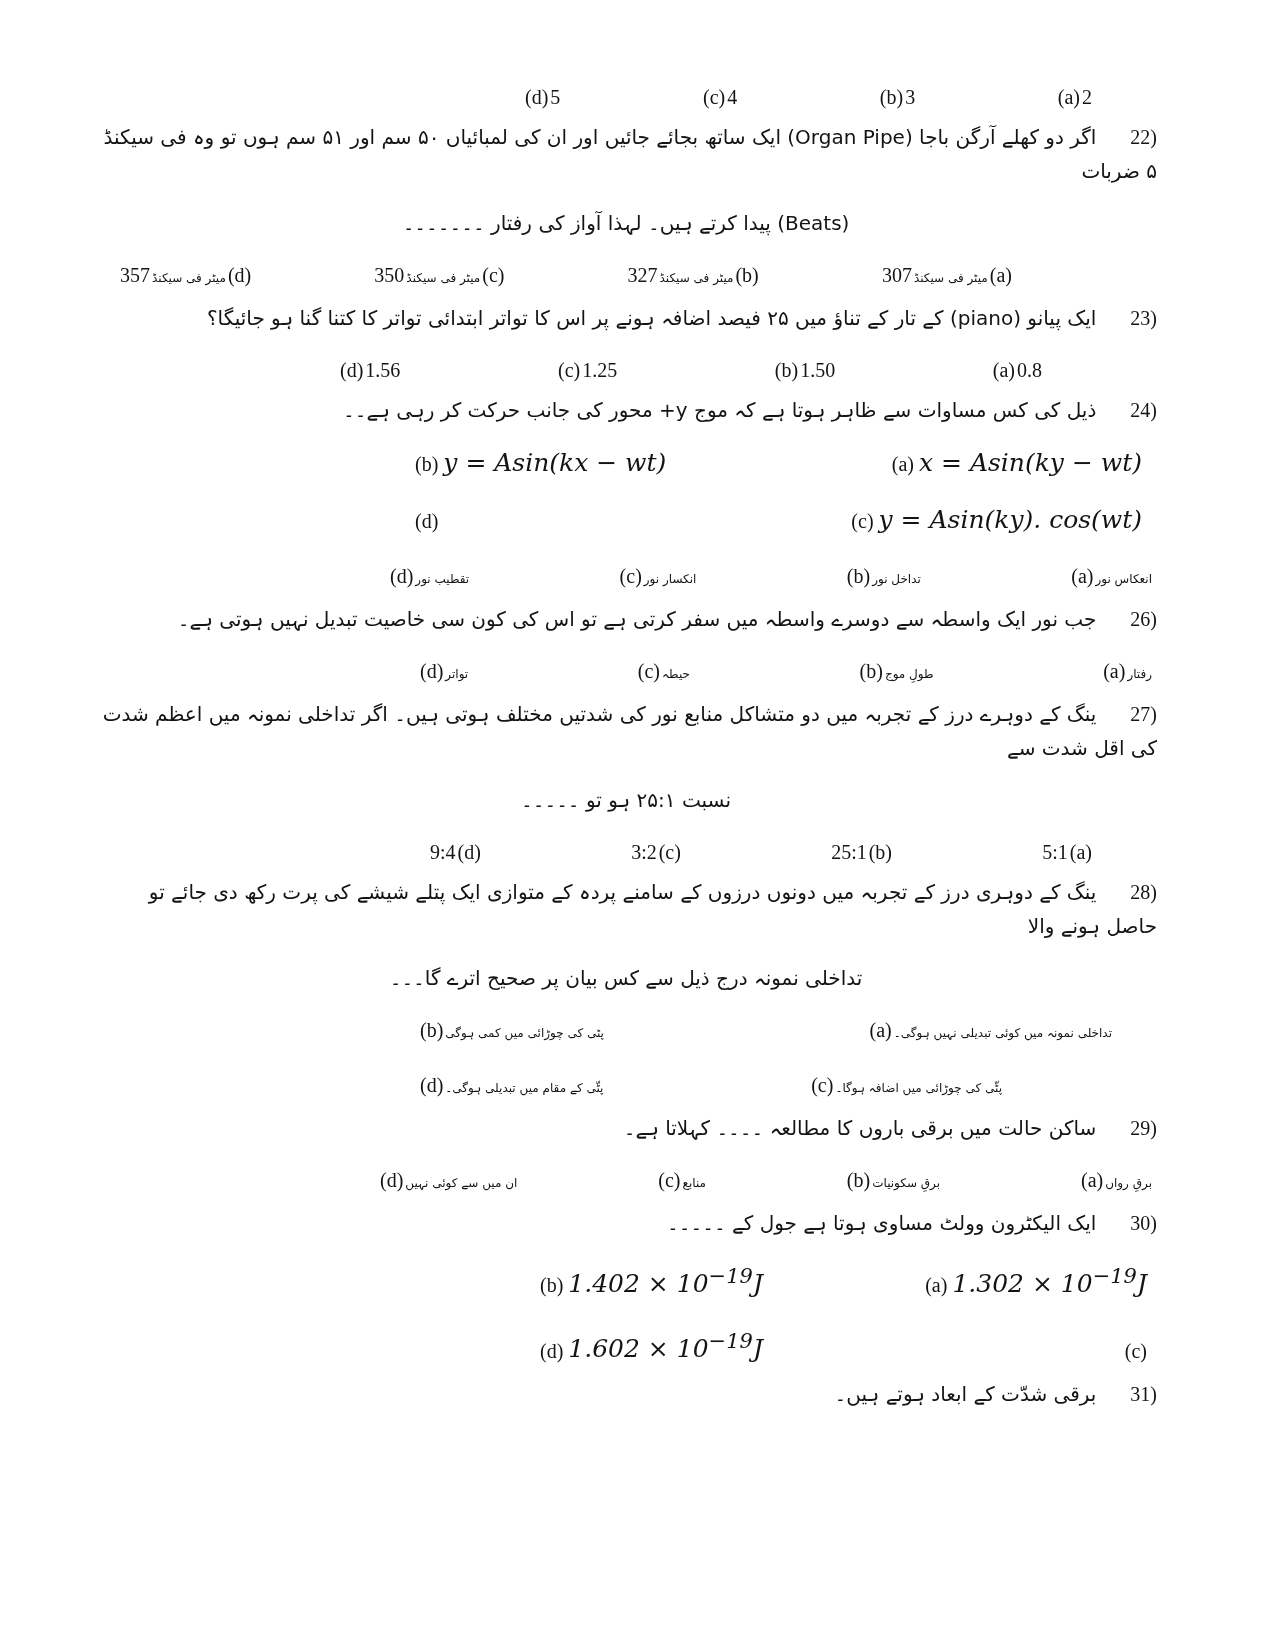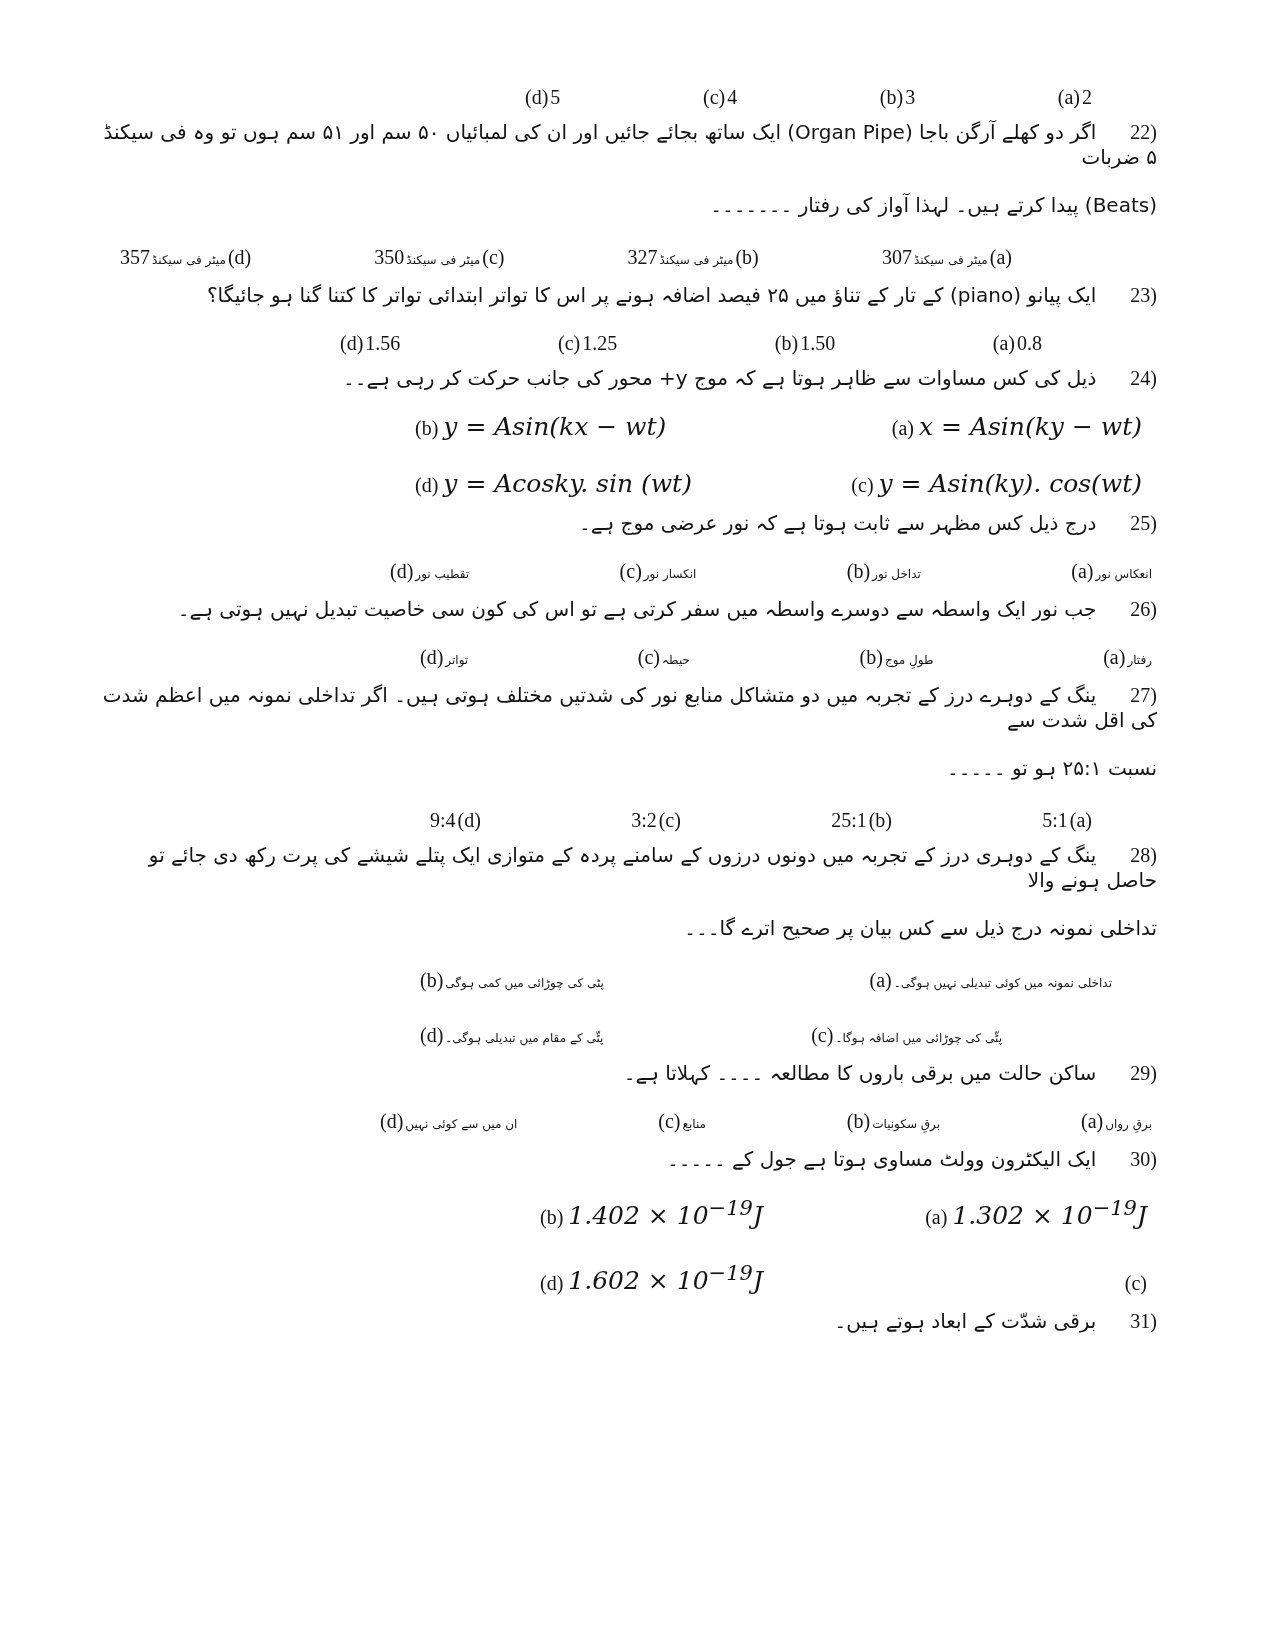"22)اگر دو کھلے آرگن باجا" .qline { line-height: 25px -> 34px }
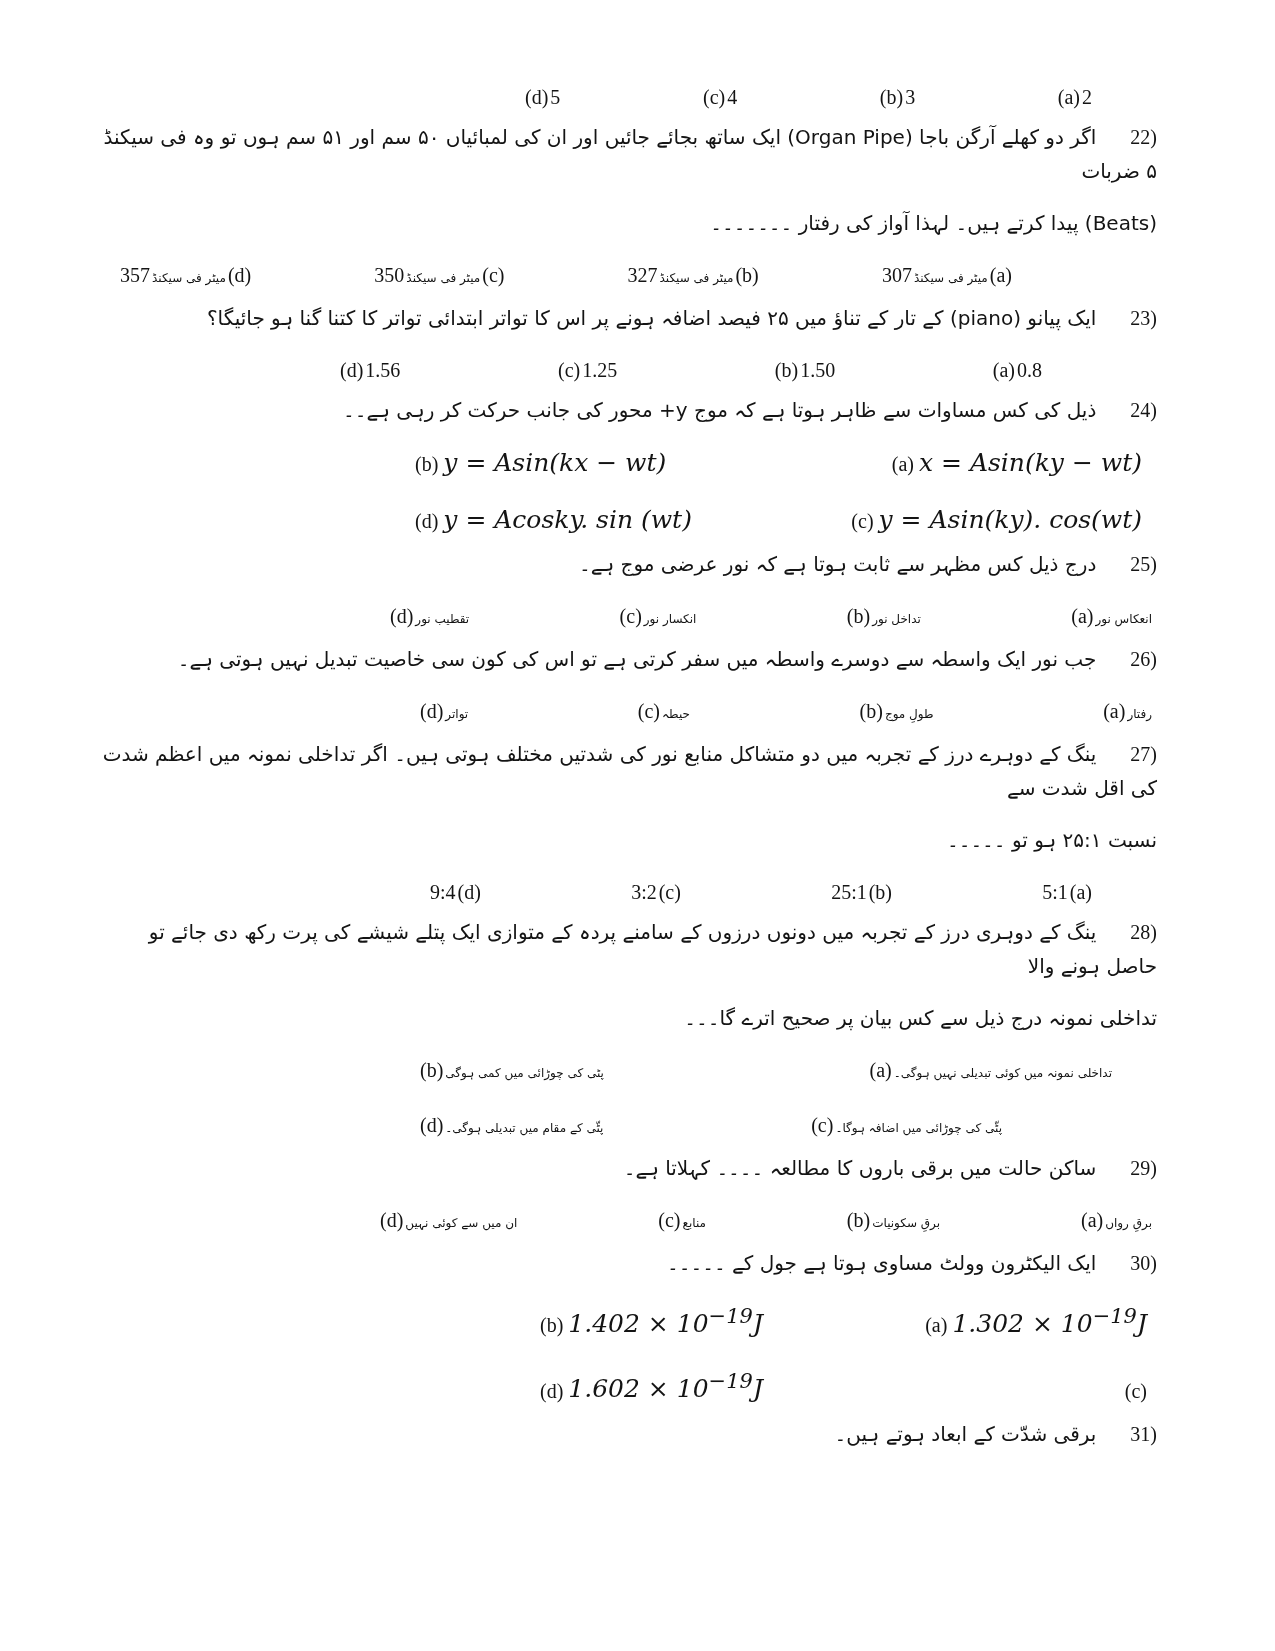"(Beats) پیدا کرتے ہیں۔ لہذا" .cont { text-align: right -> center }
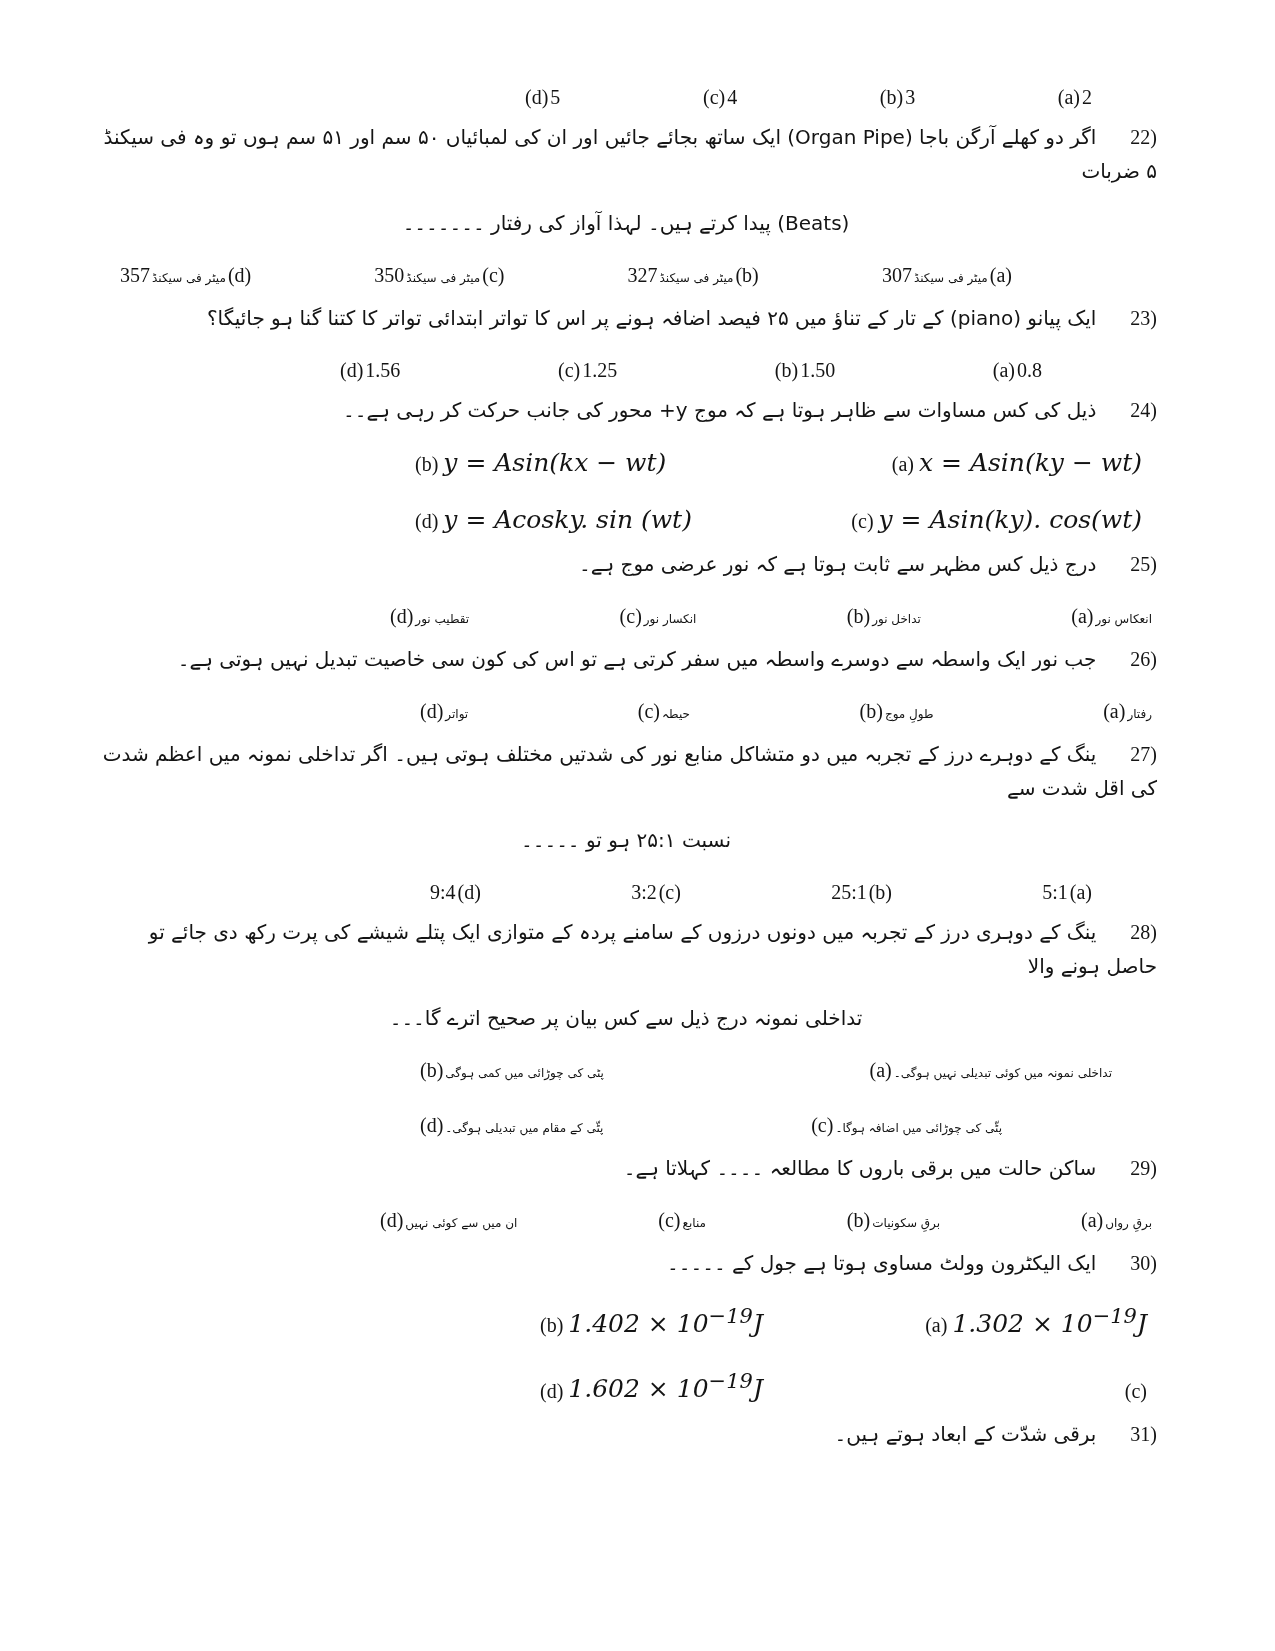"y = Acosky. sin (wt)" span.mtext { html: <span>y = Acosky. sin (wt)</span> -> none }
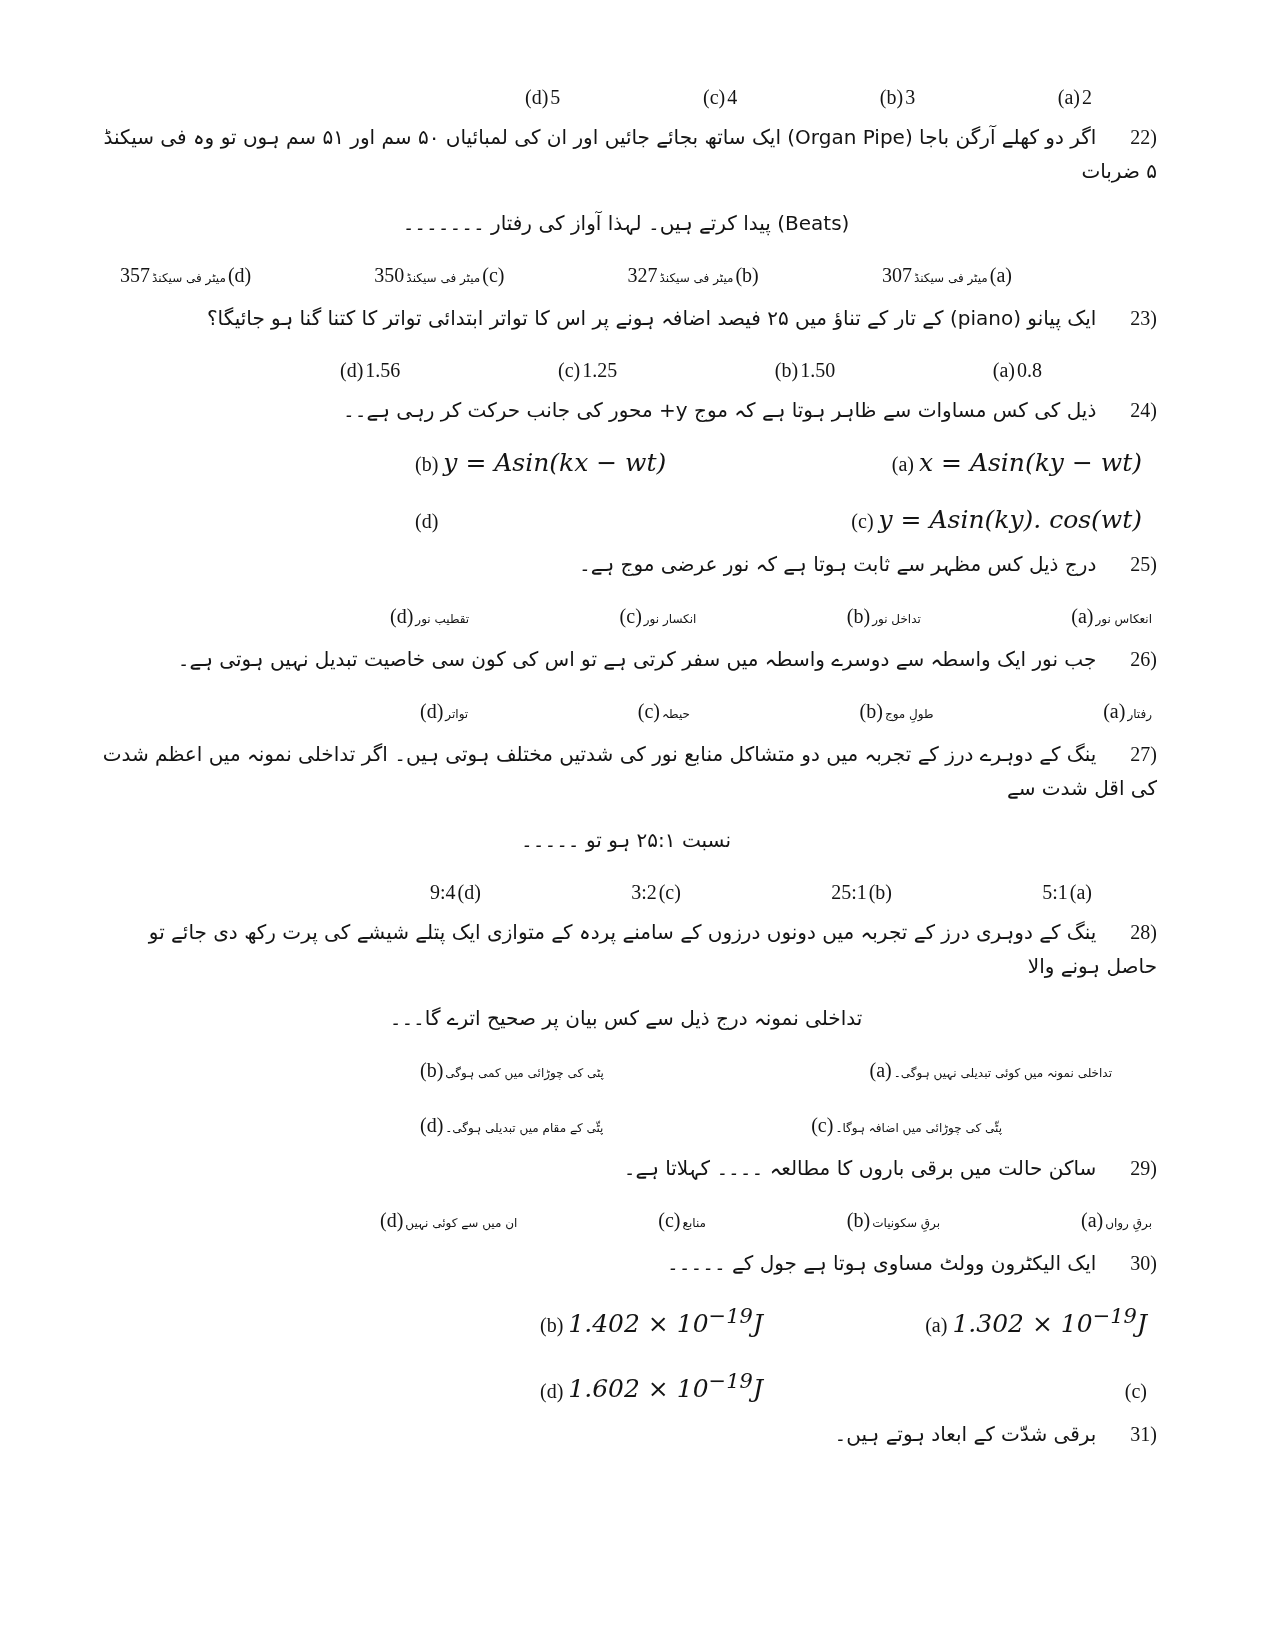"25)درج ذیل کس مظہر سے" div.qline { html: <div> <span>25)</span><span>درج ذیل کس مظہر سے ثابت ہوتا ہے کہ نور عرضی موج ہے۔</span> </div> -> none }
